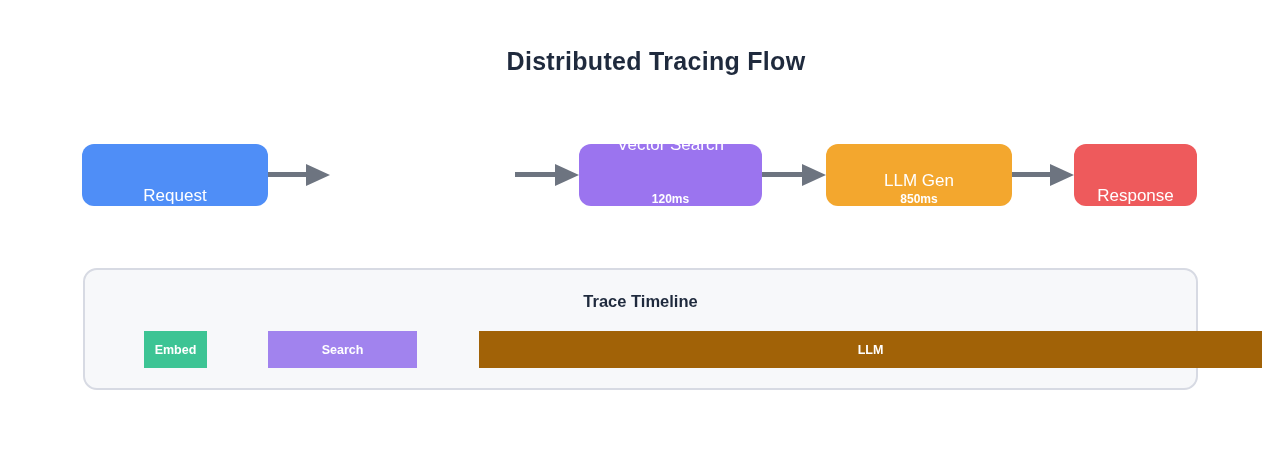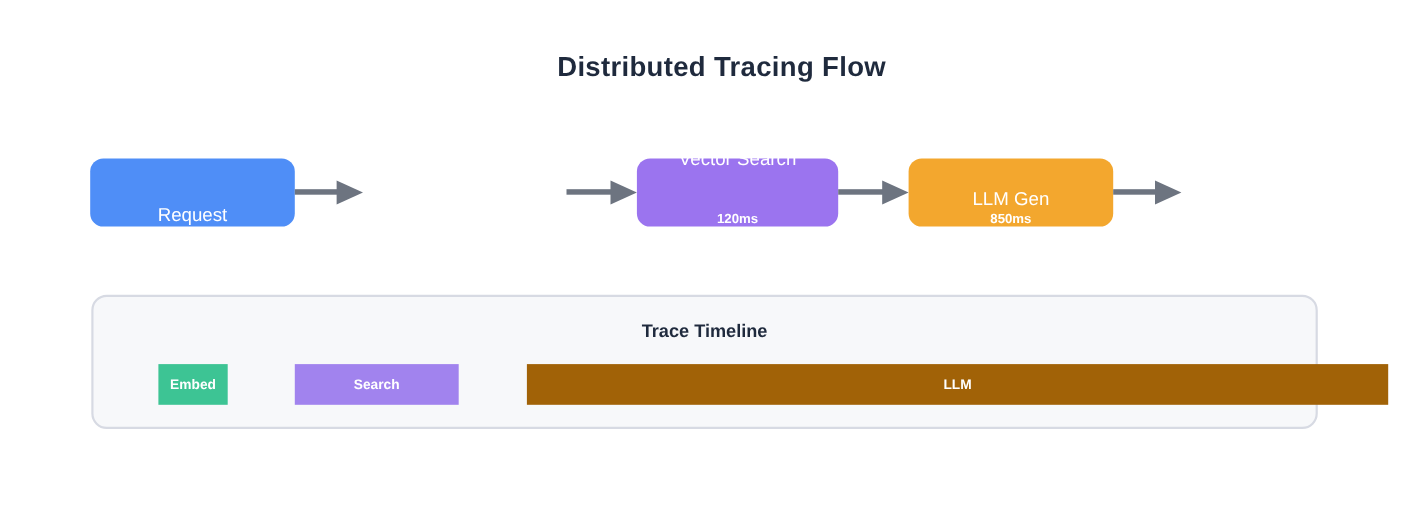"Response" div.node { html: none -> <div> <span>Response</span> </div> }
